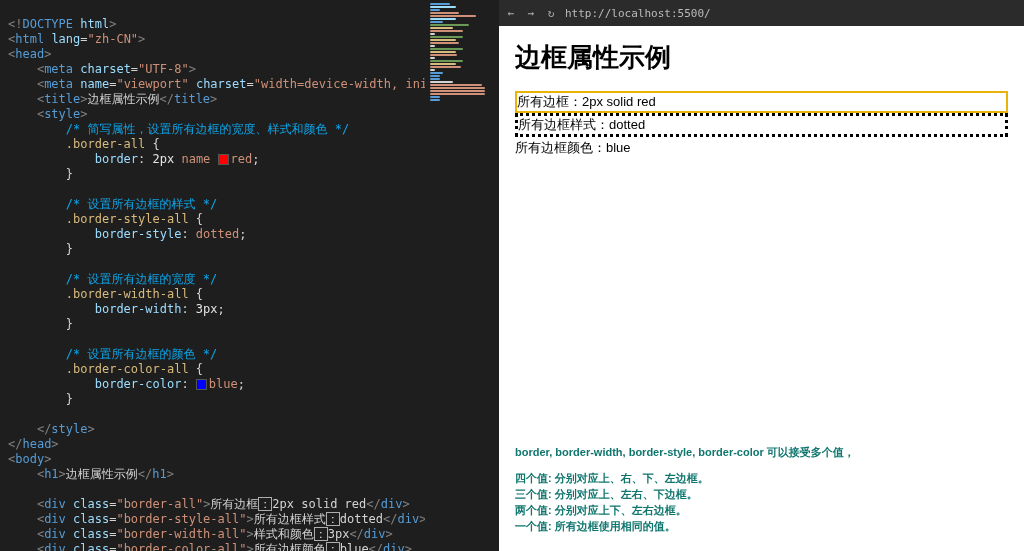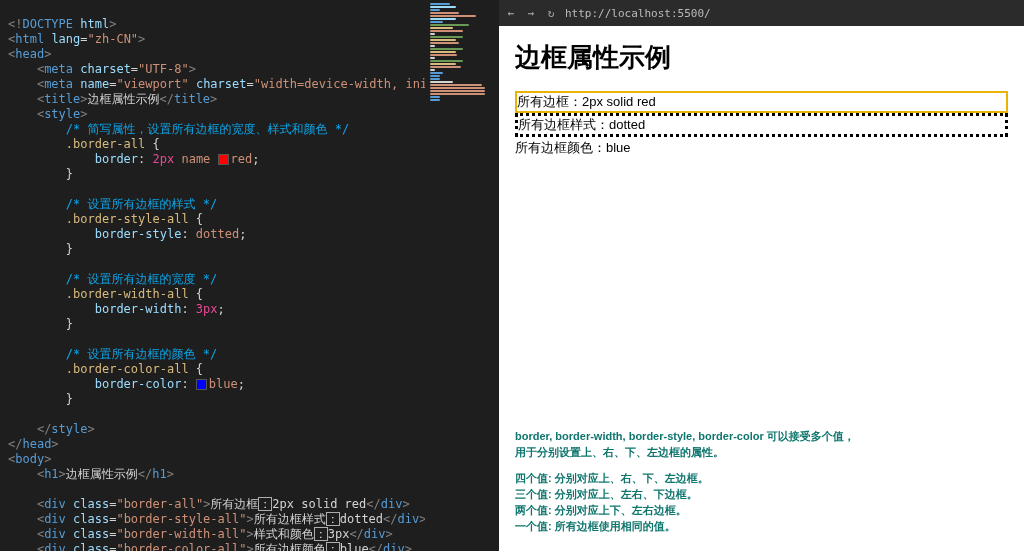"2px" .c-num { color: #ec4899 -> #e5e5e5 }
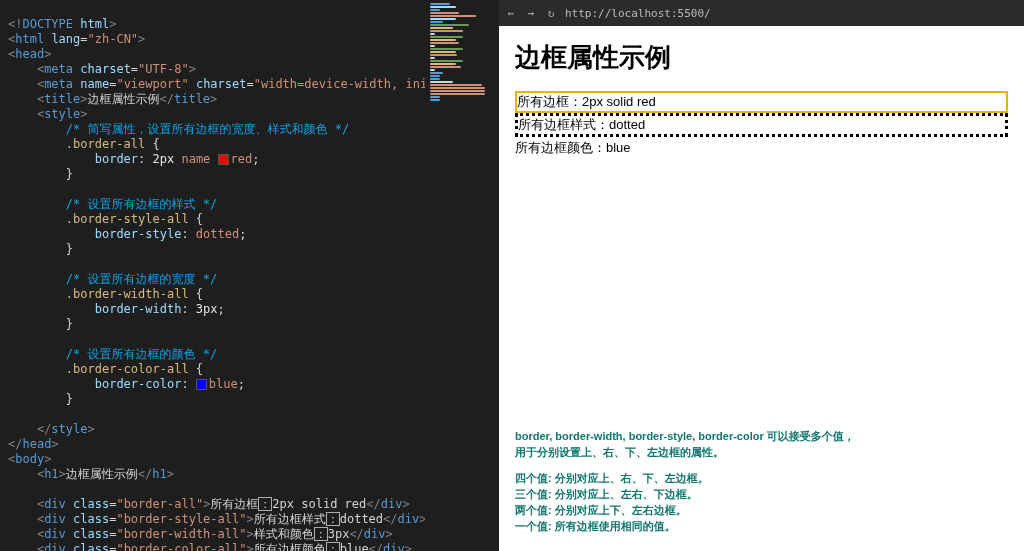"用于分别设置上、右、下、左边框的属性。" div { html: <div>用于分别设置上、右、下、左边框的属性。</div> -> none }
